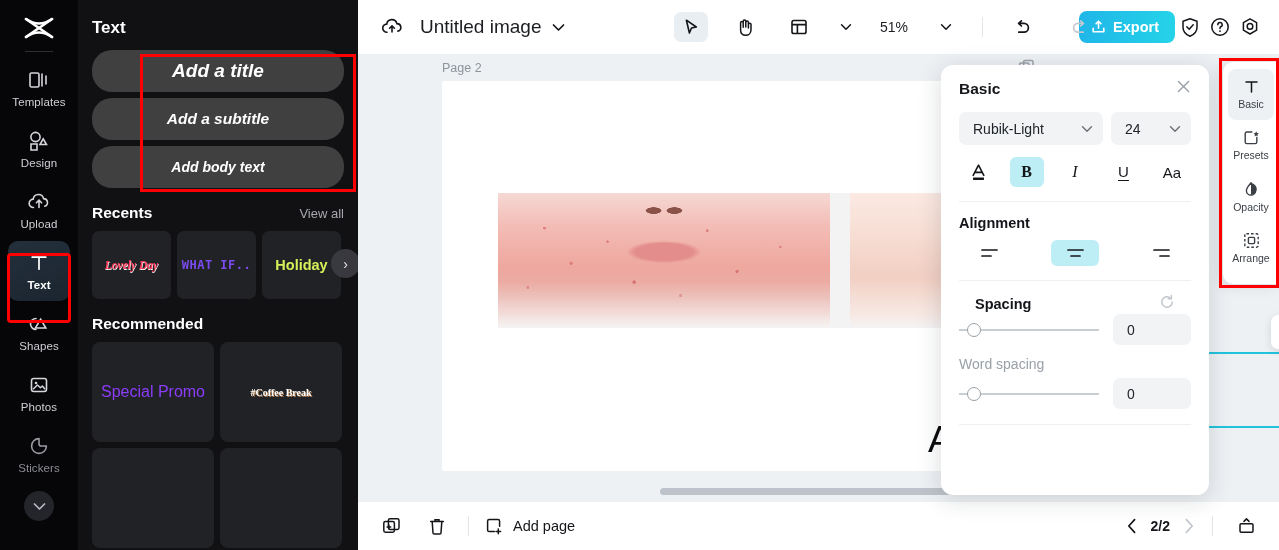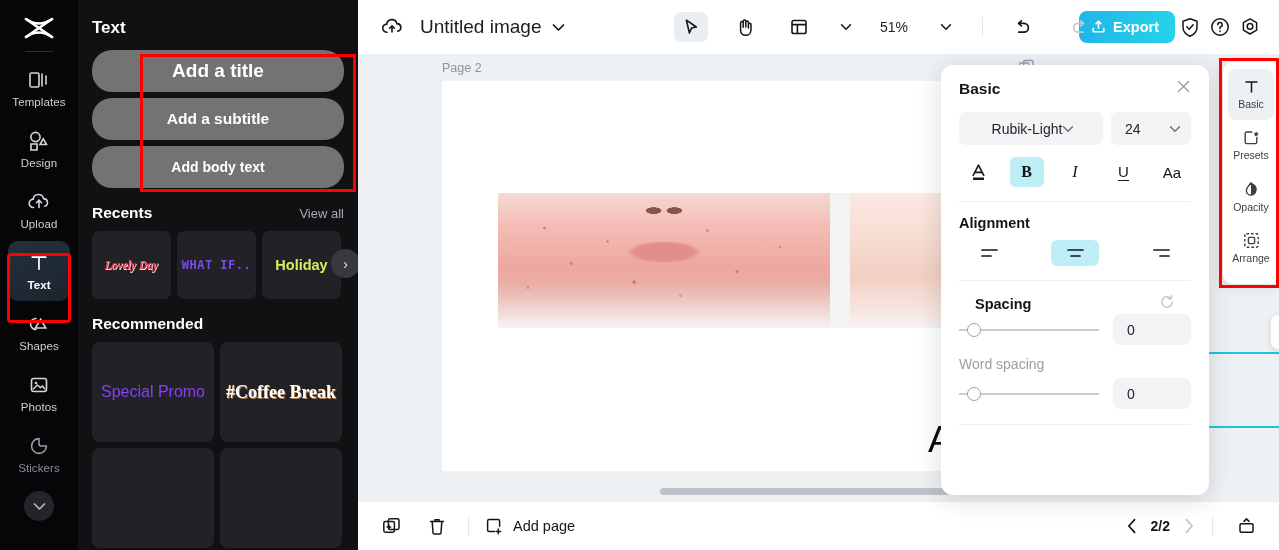"Add a title" .txt-btn { background: #737373 -> #404040; font-style: none -> italic }
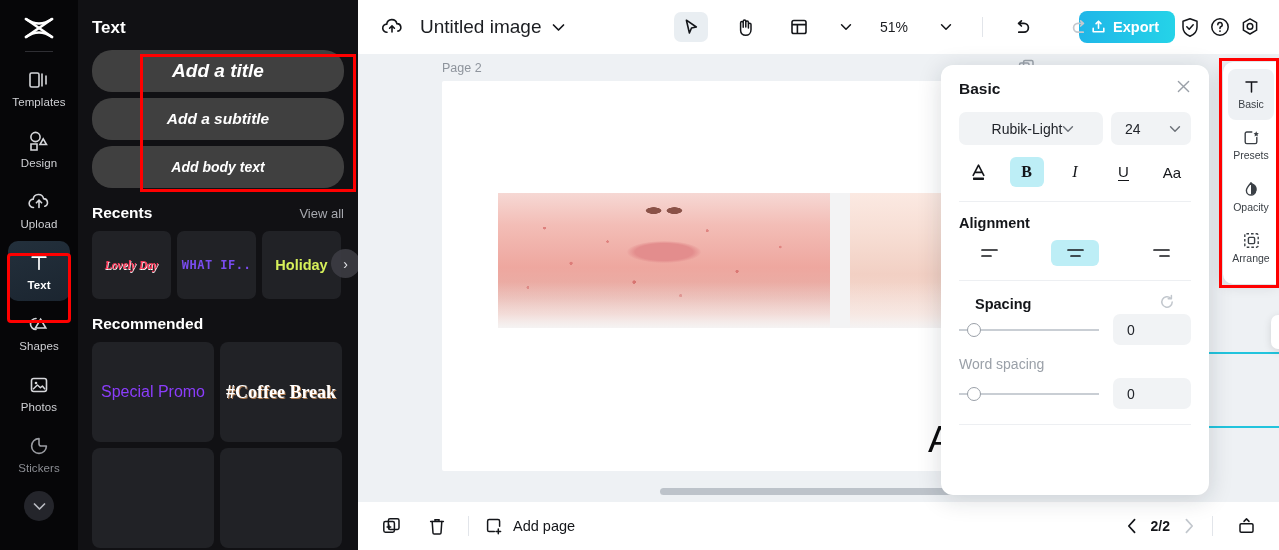"Rubik-Light" #font-name { justify-content: center -> none }
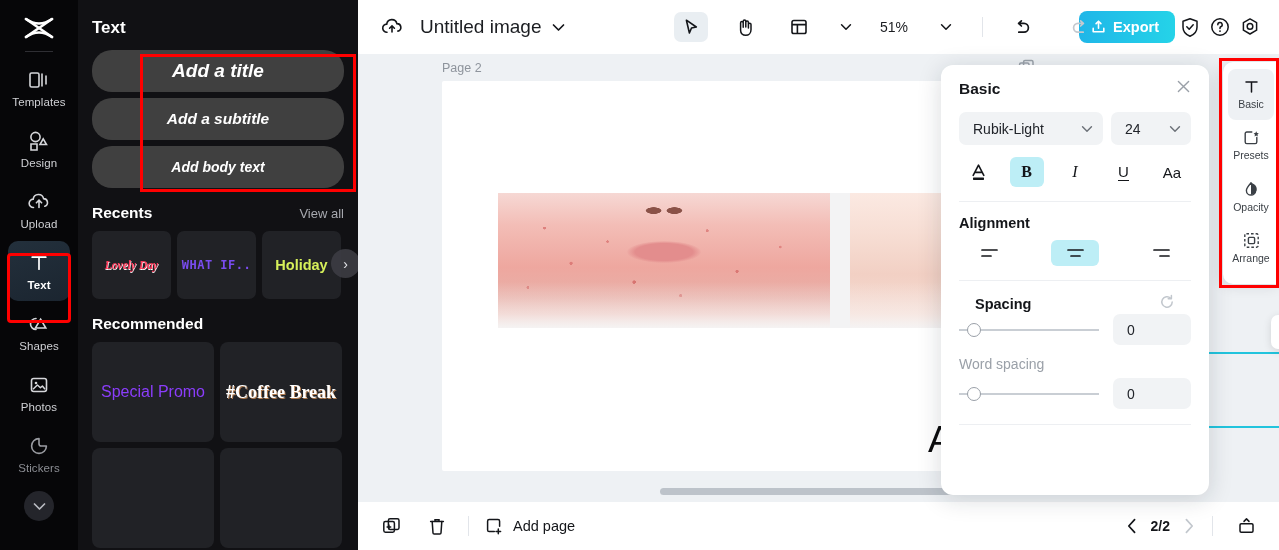"#Coffee Break" .rm-2 { font-size: 18px -> 10px }
